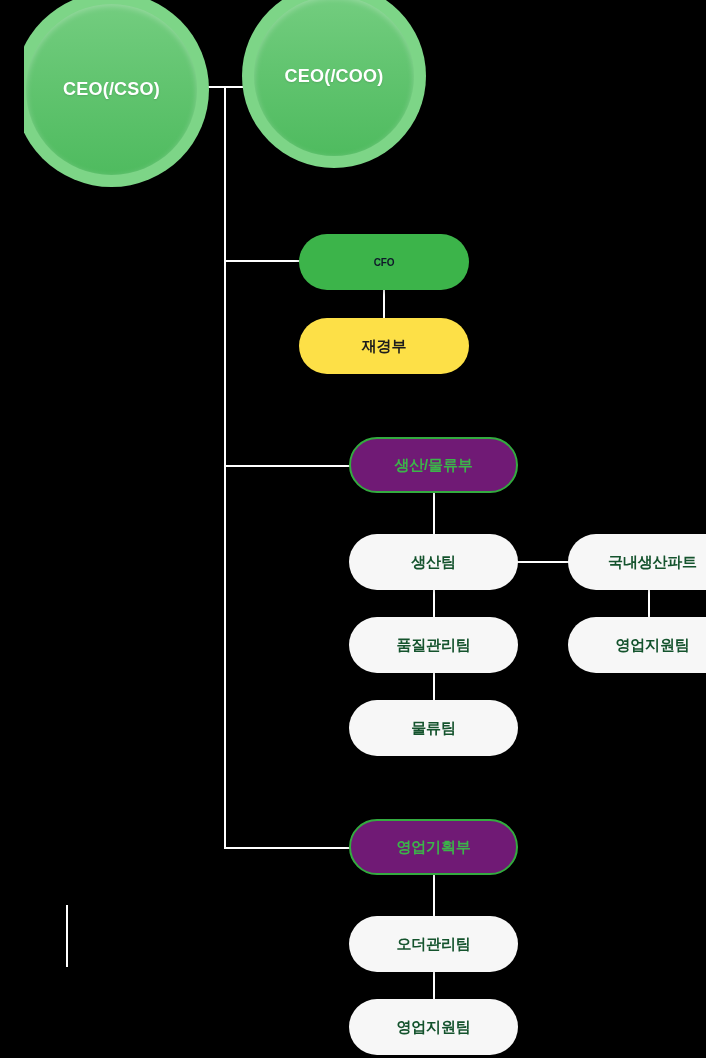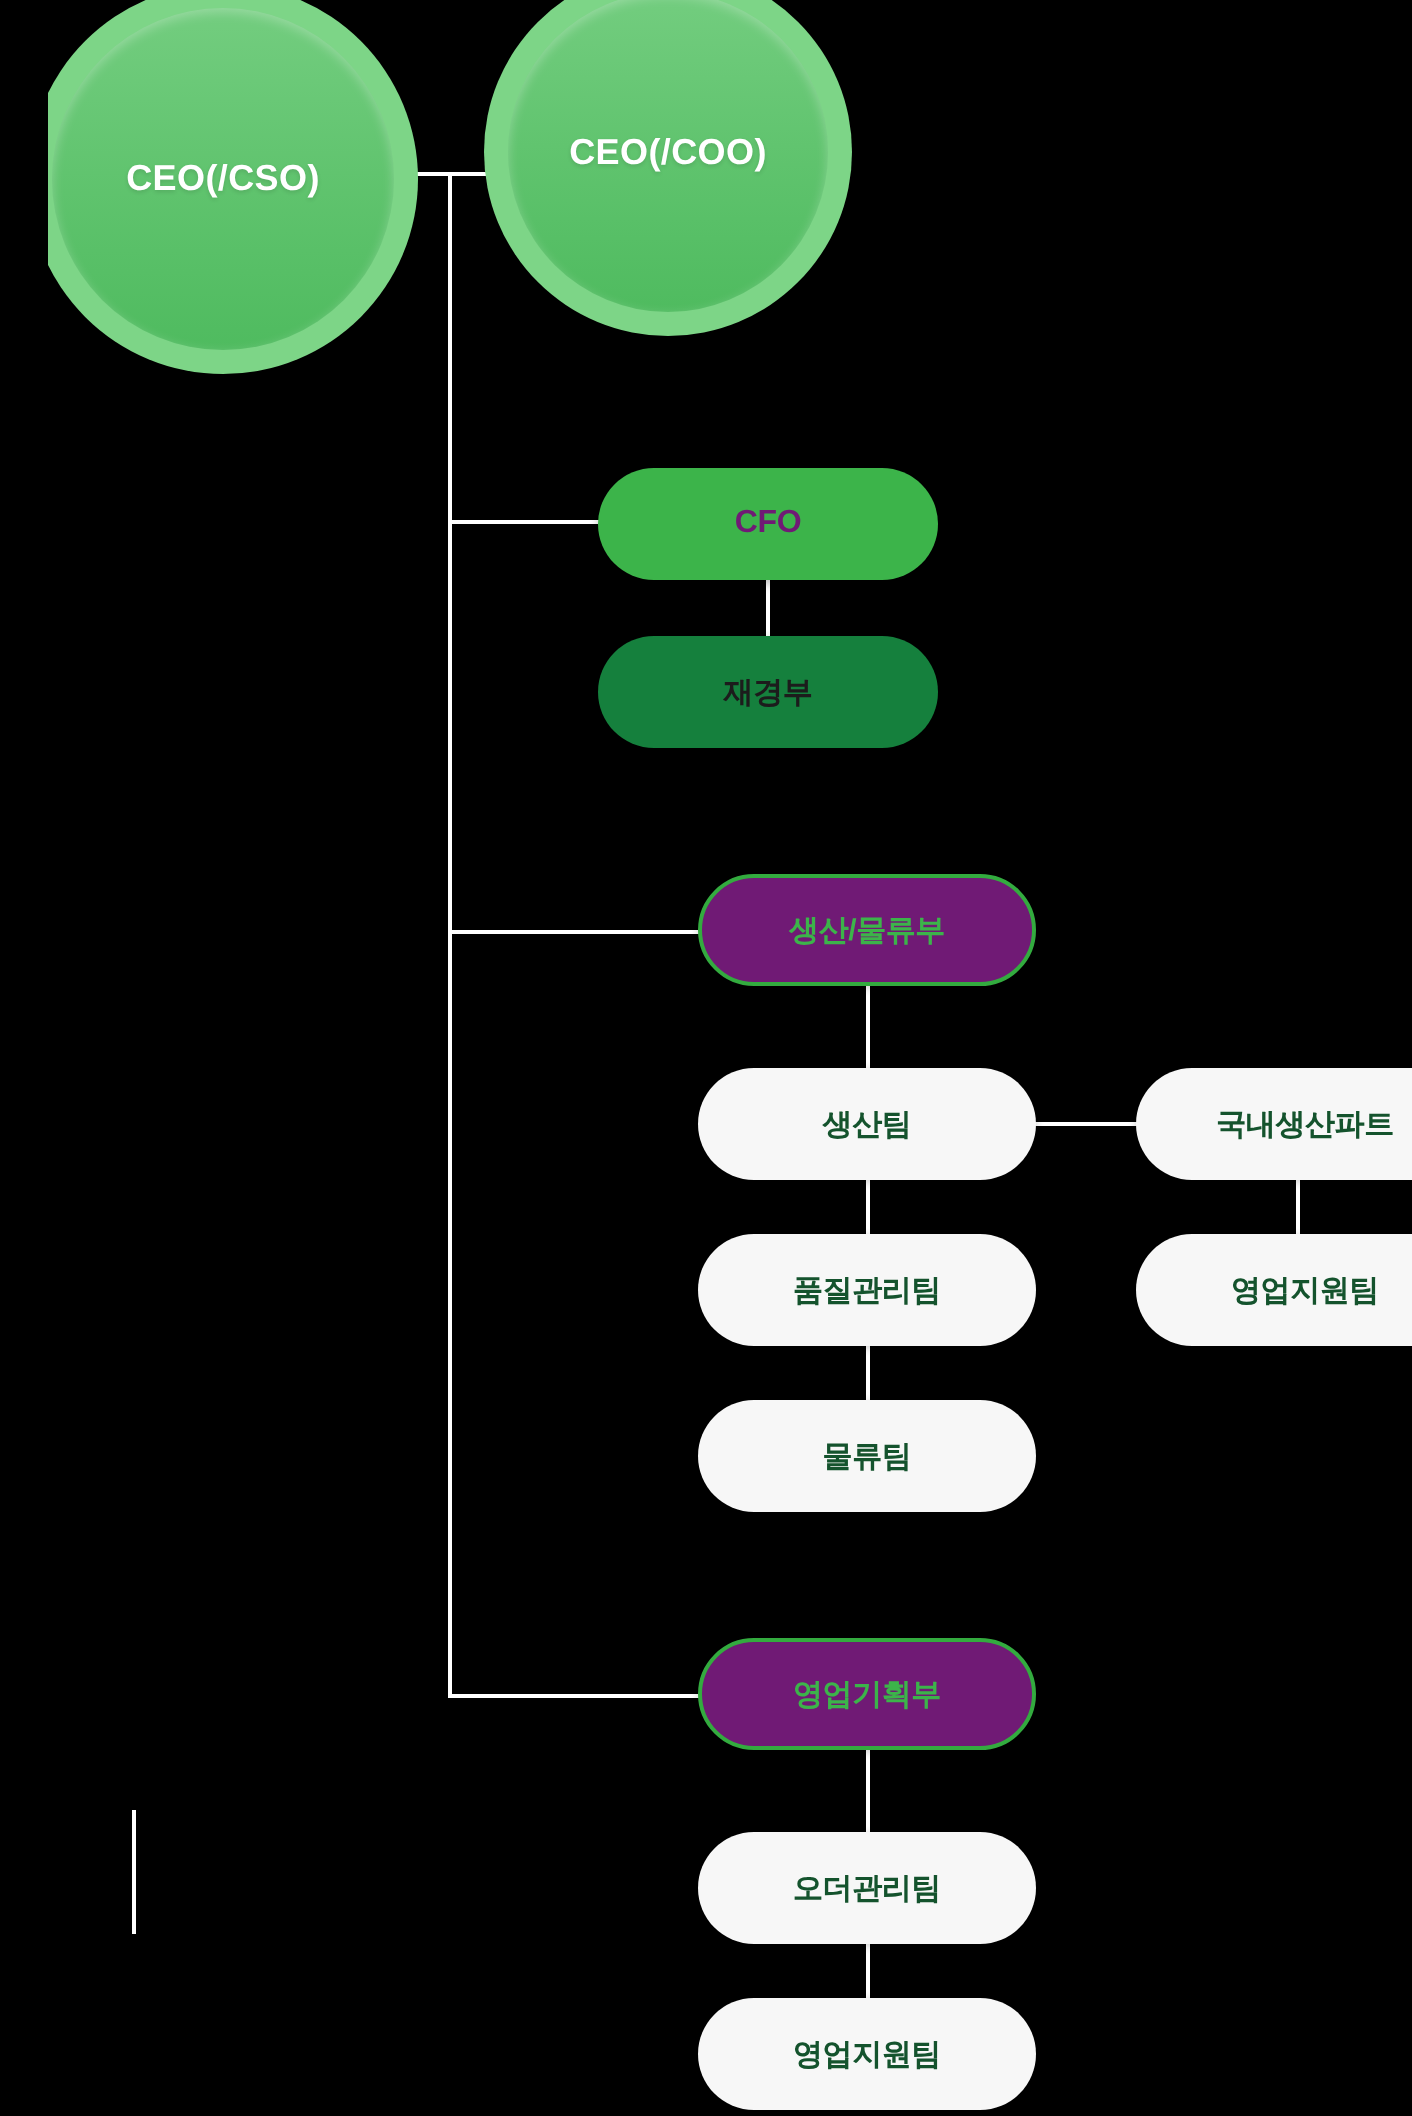"CFO" .node.v-solid .node-label { color: #701a75 -> #0f172a; font-size: 16px -> 10px }
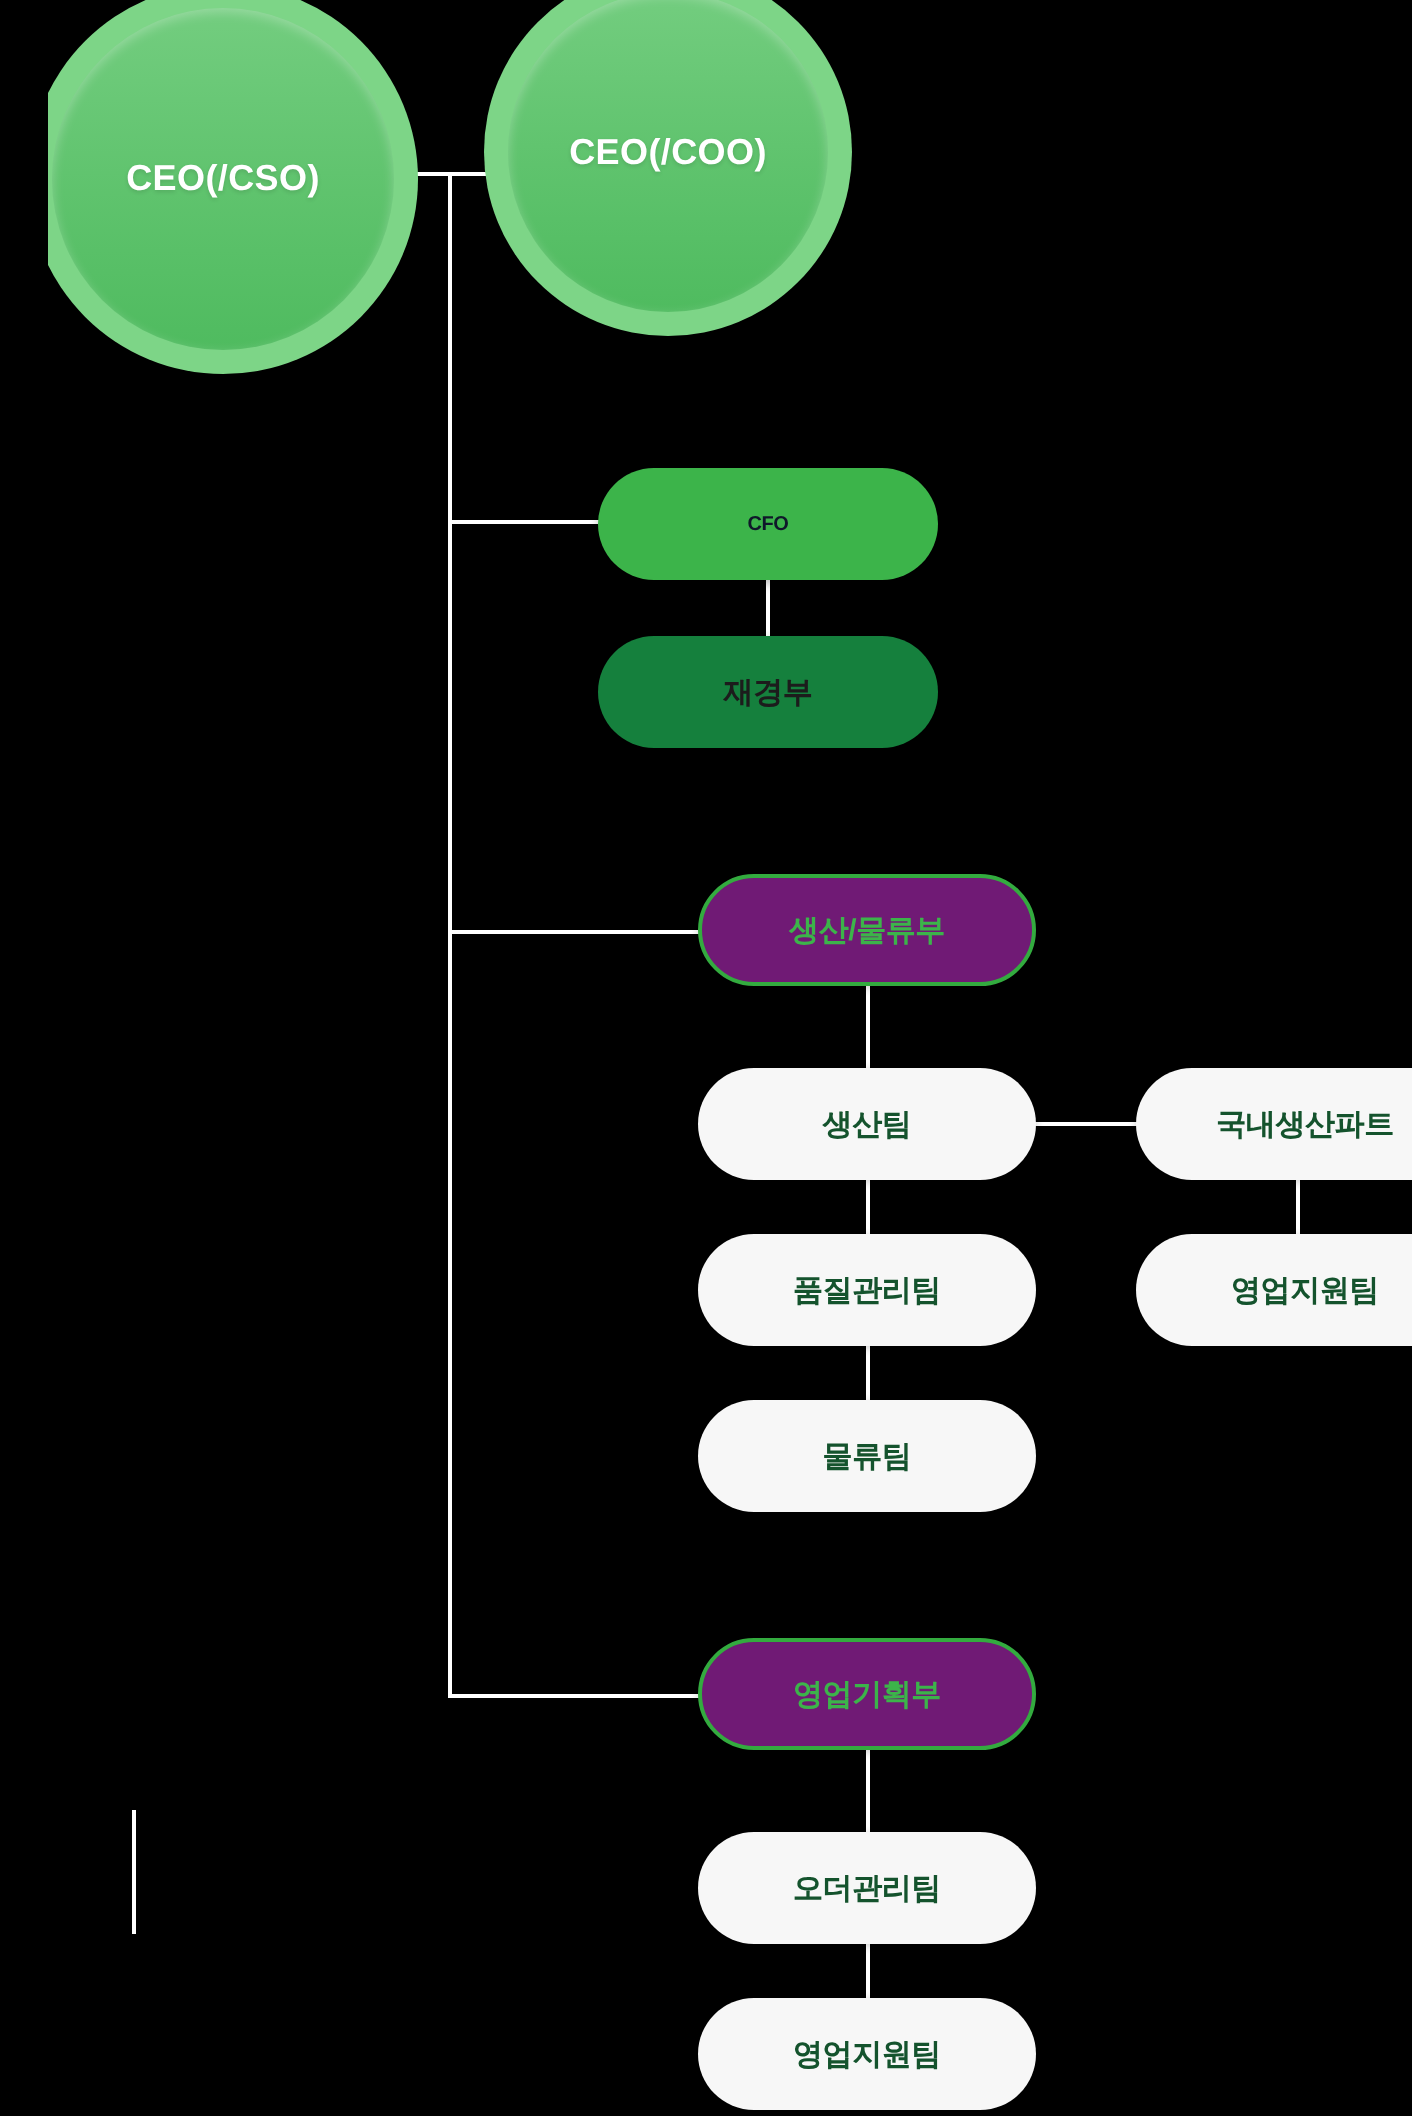"재경부" .node.v-white { background: #15803d -> #fde047 }
